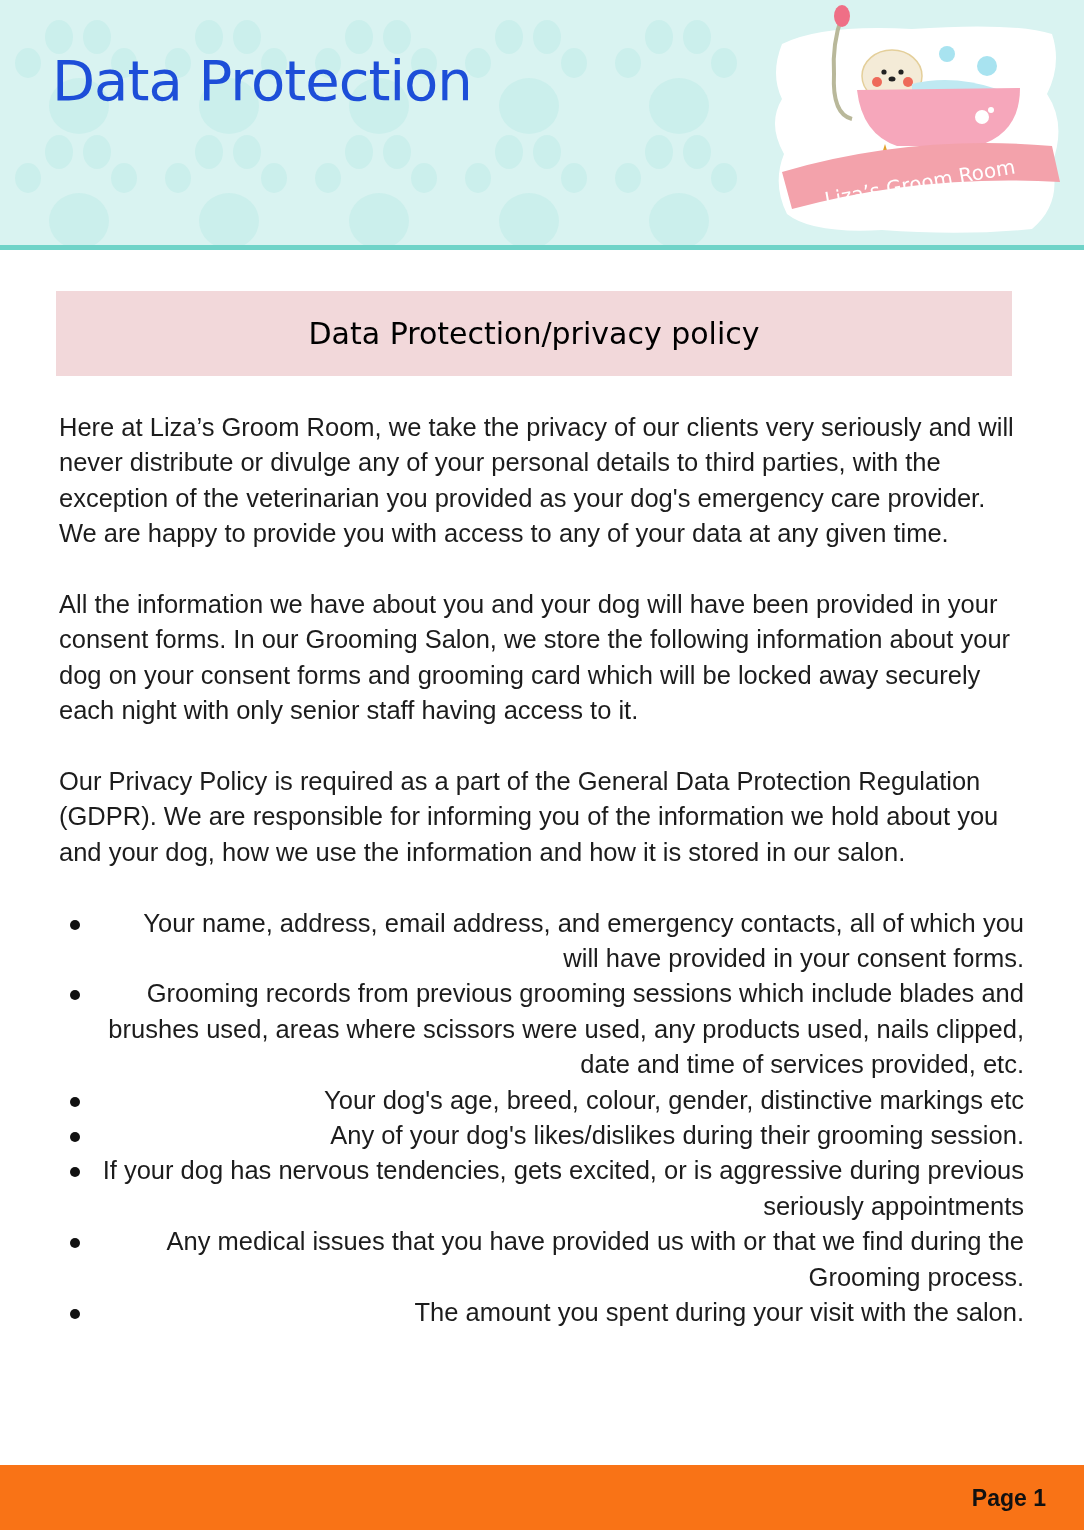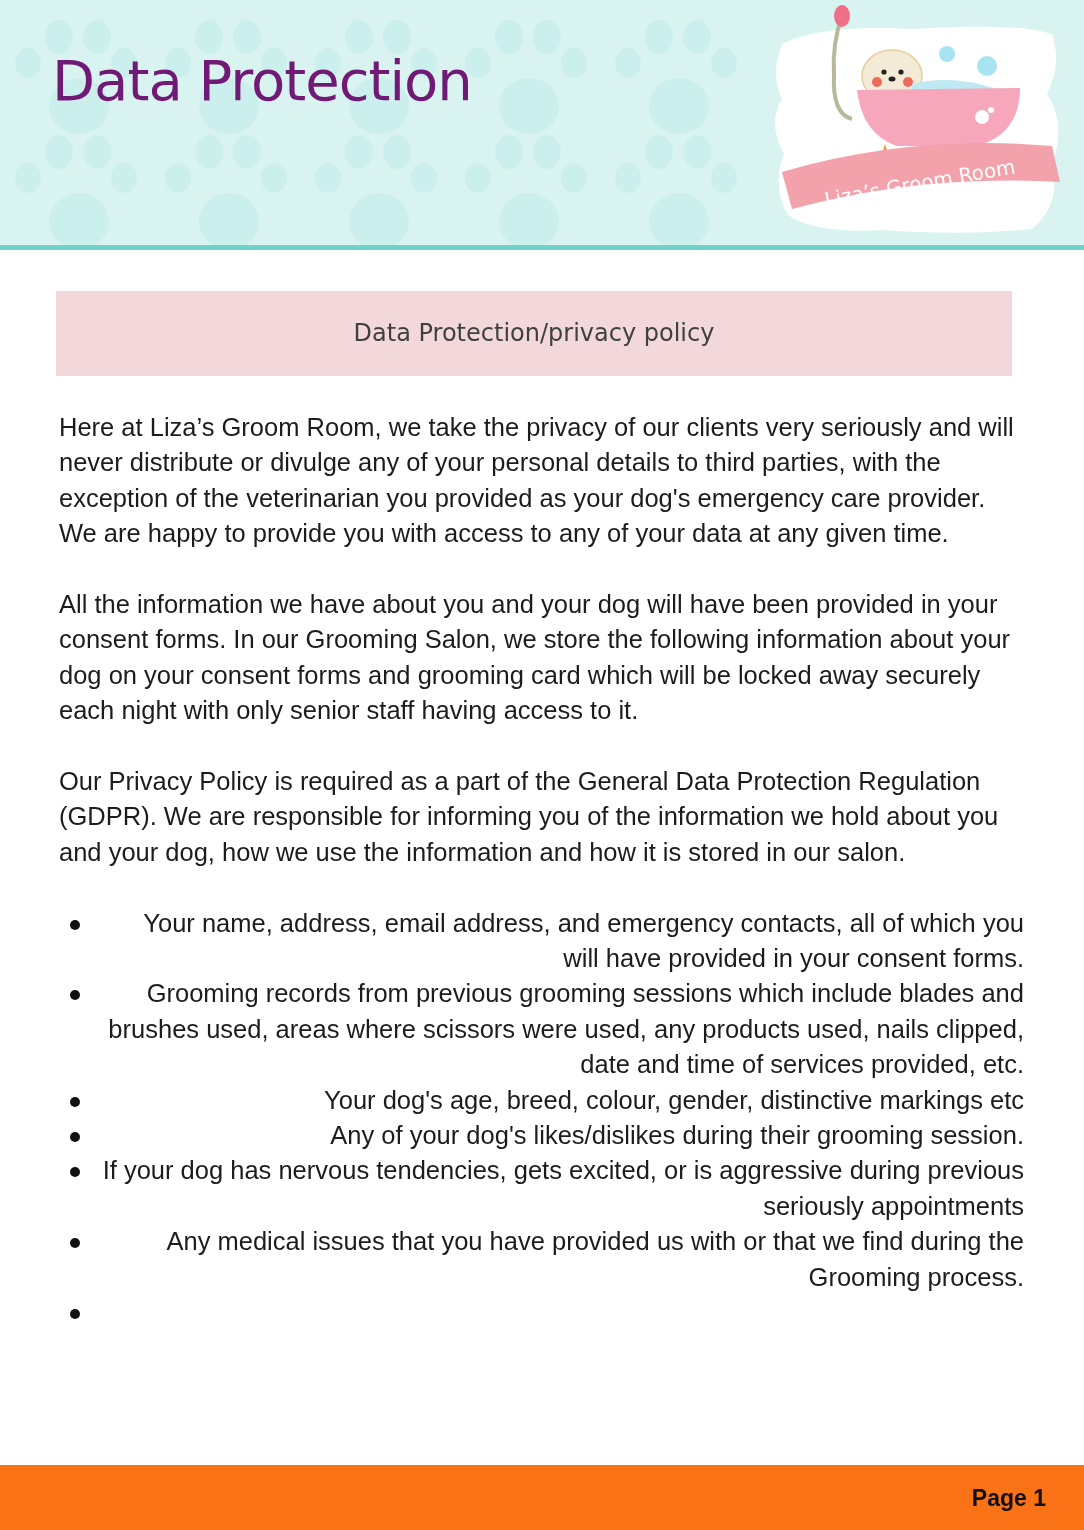"Data Protection" .title { color: #701a75 -> #1d4ed8 }
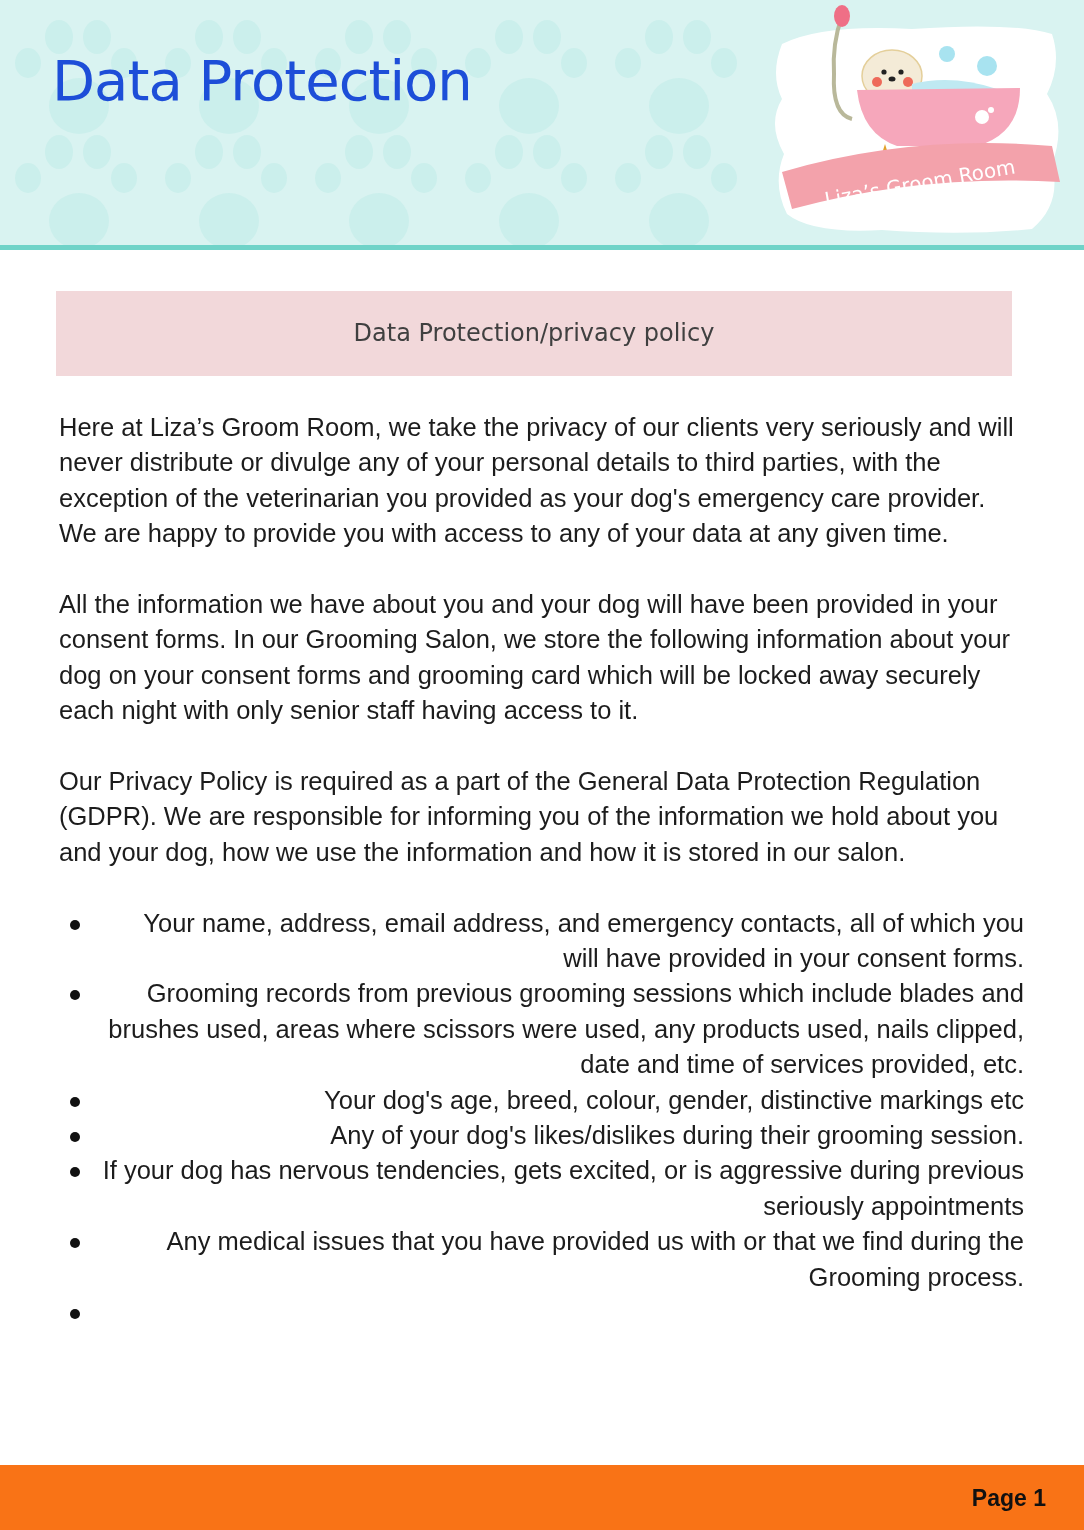"Data Protection/privacy policy" .section-title { color: #404040 -> #000000; font-size: 24px -> 30px }
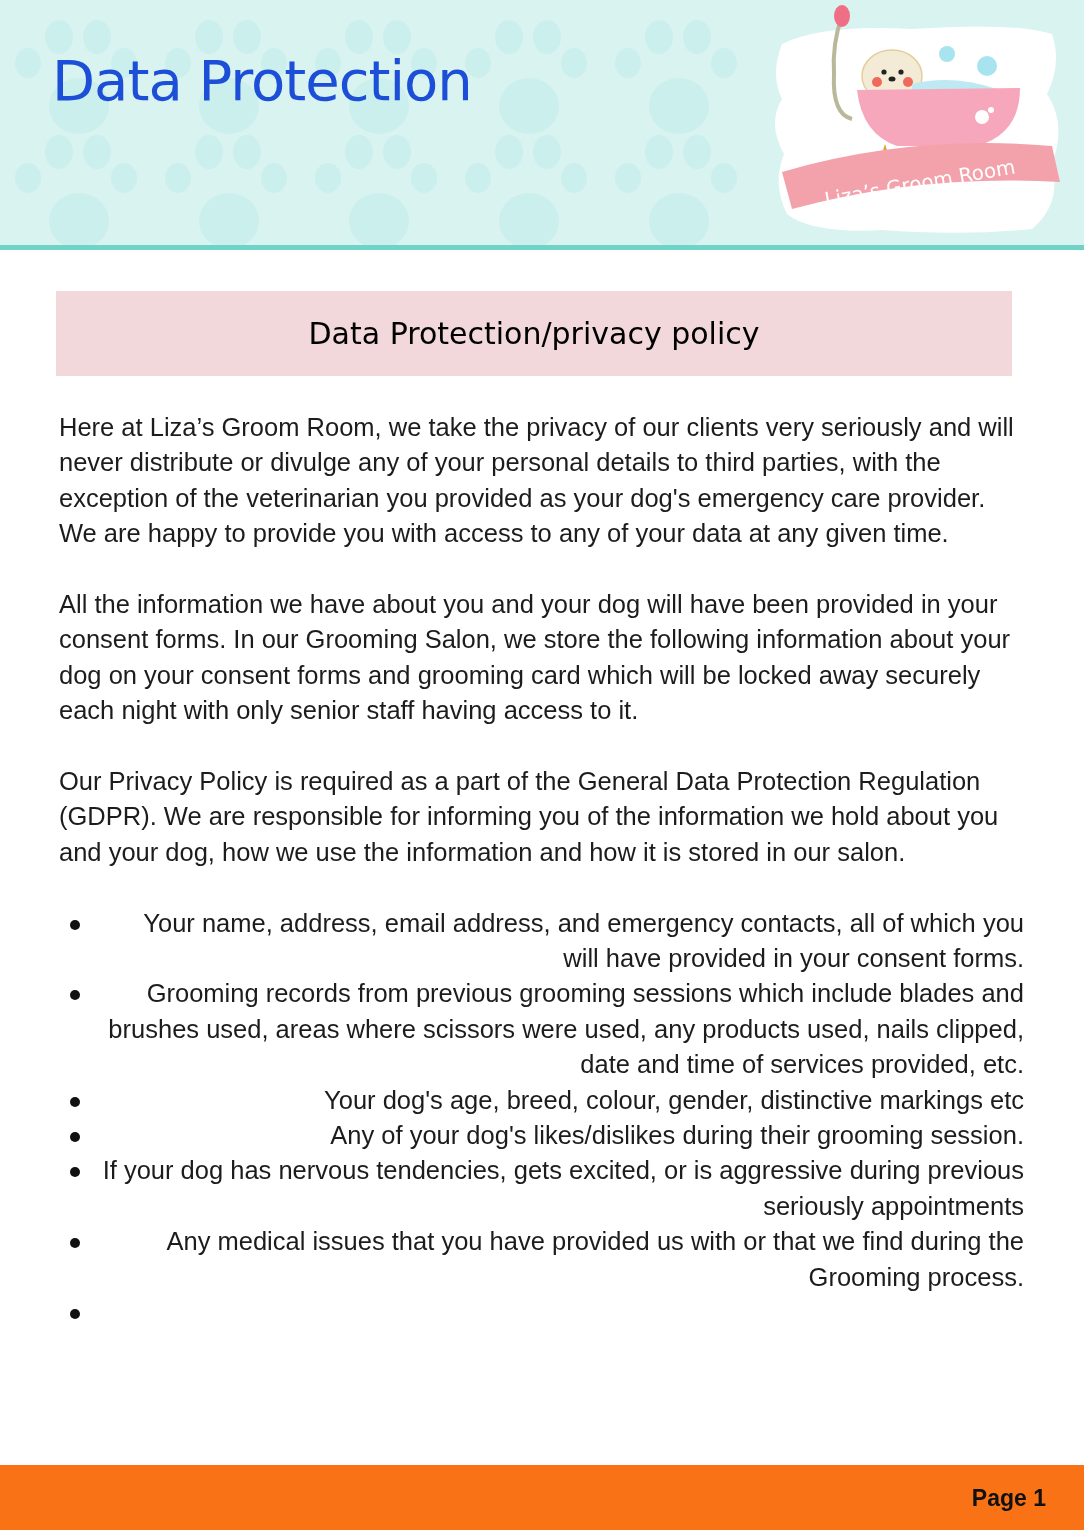"The amount you spent during" span { html: none -> <span>The amount you spent during your visit with the salon.</span> }
